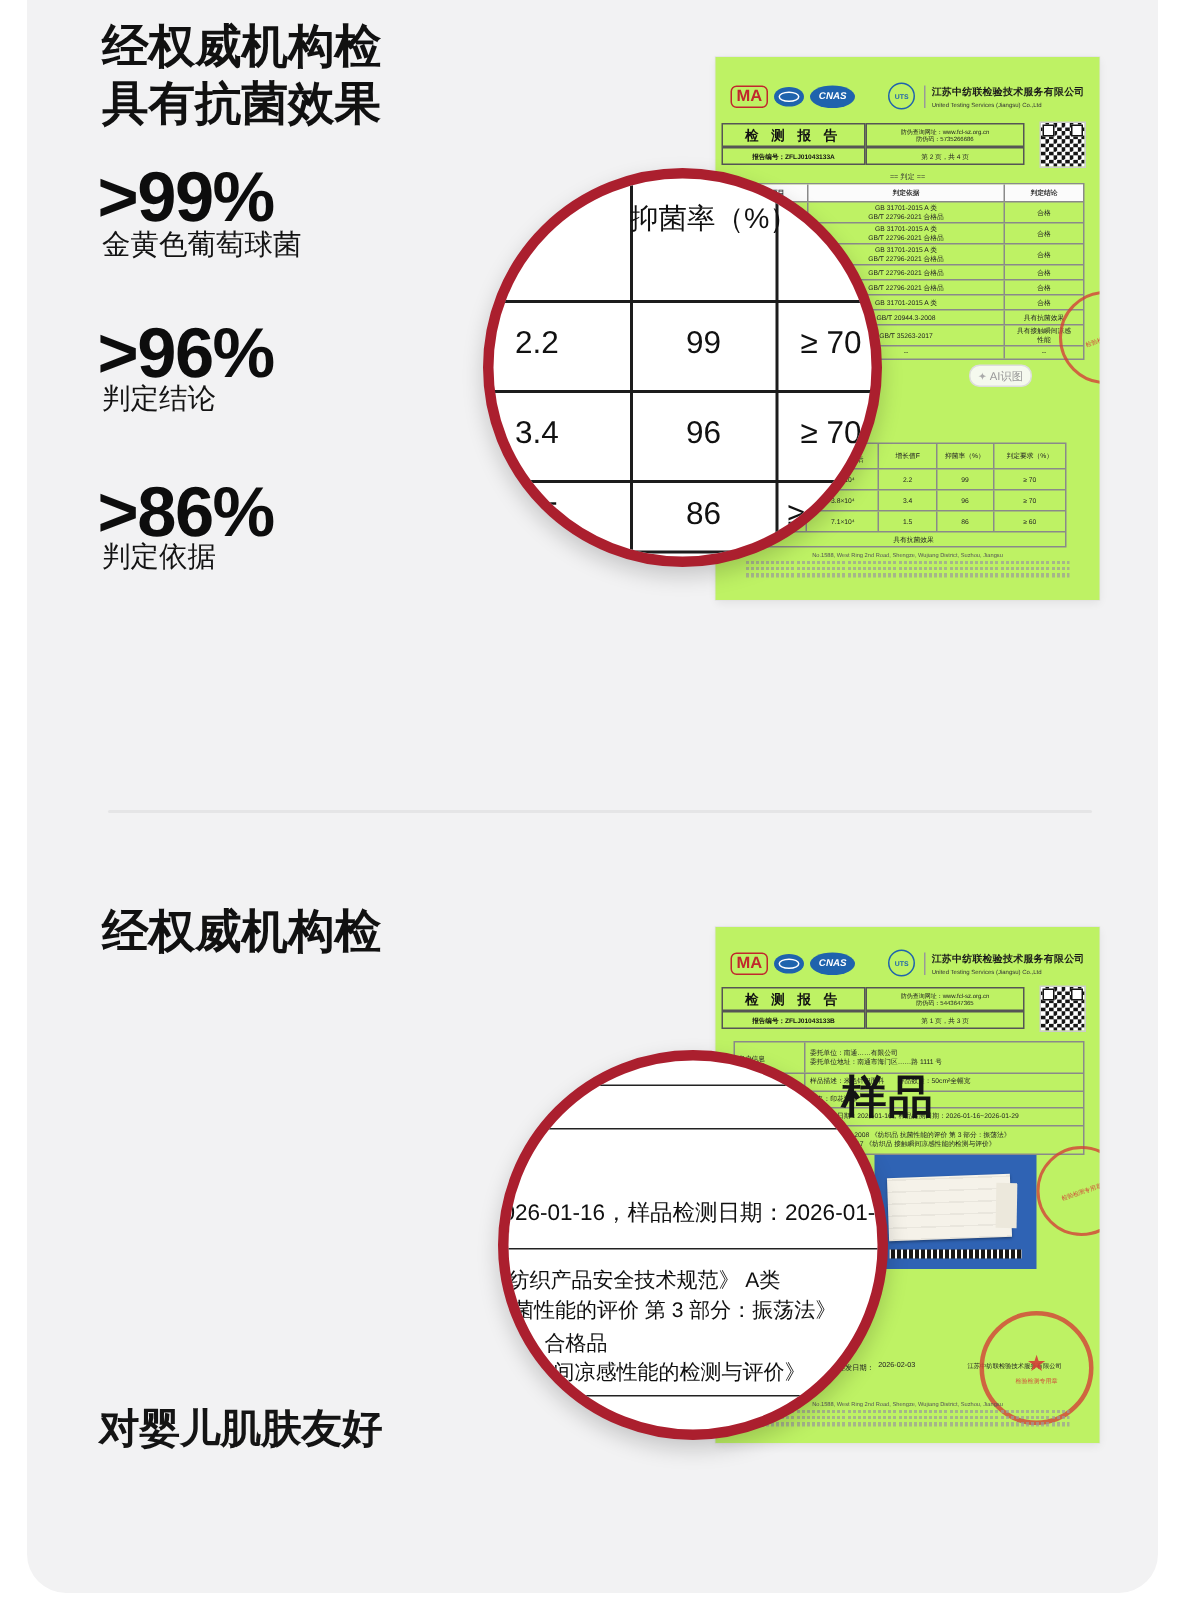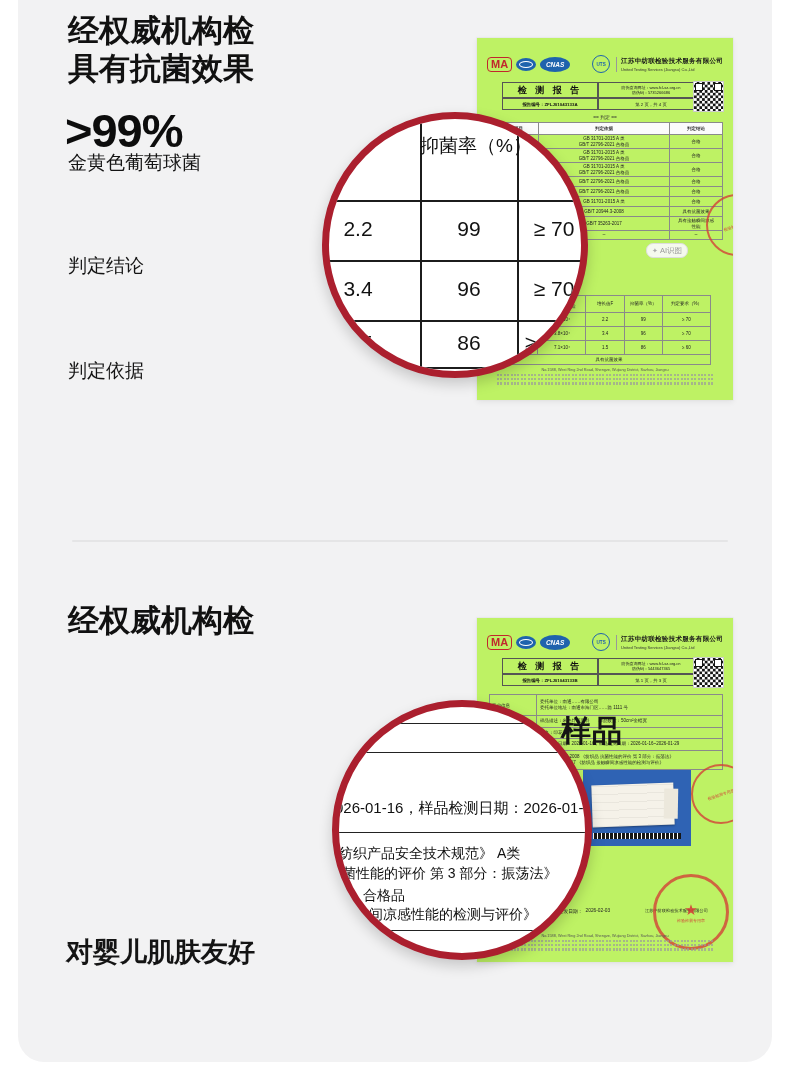"检 测 报 告" .hdr-table { left: 25px -> 4px }
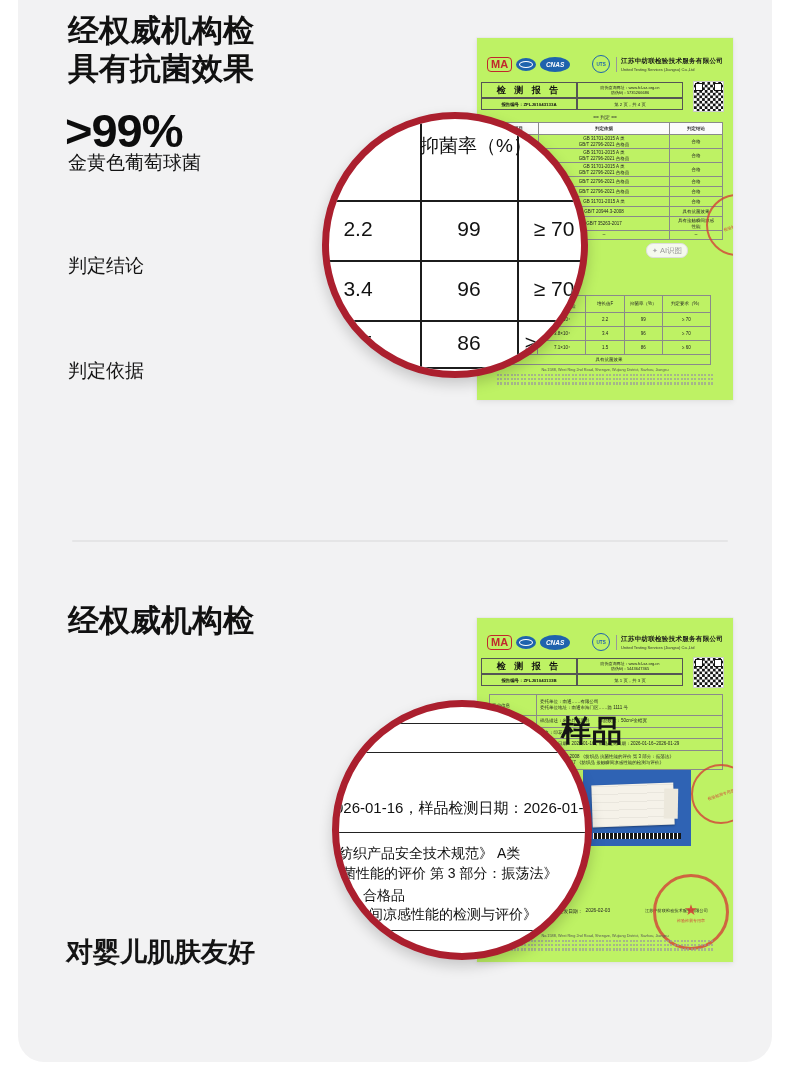">96%" div.stat-val { html: none -> <div>&gt;96%</div> }
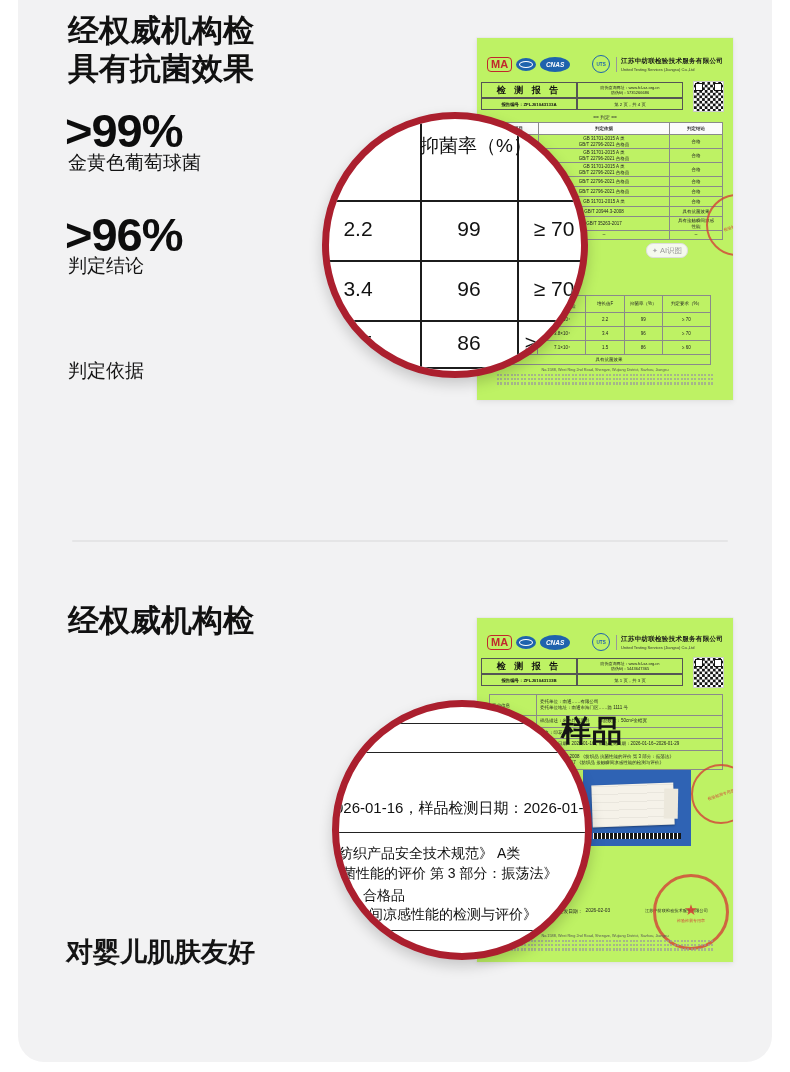">86%" div.stat-val { html: none -> <div>&gt;86%</div> }
